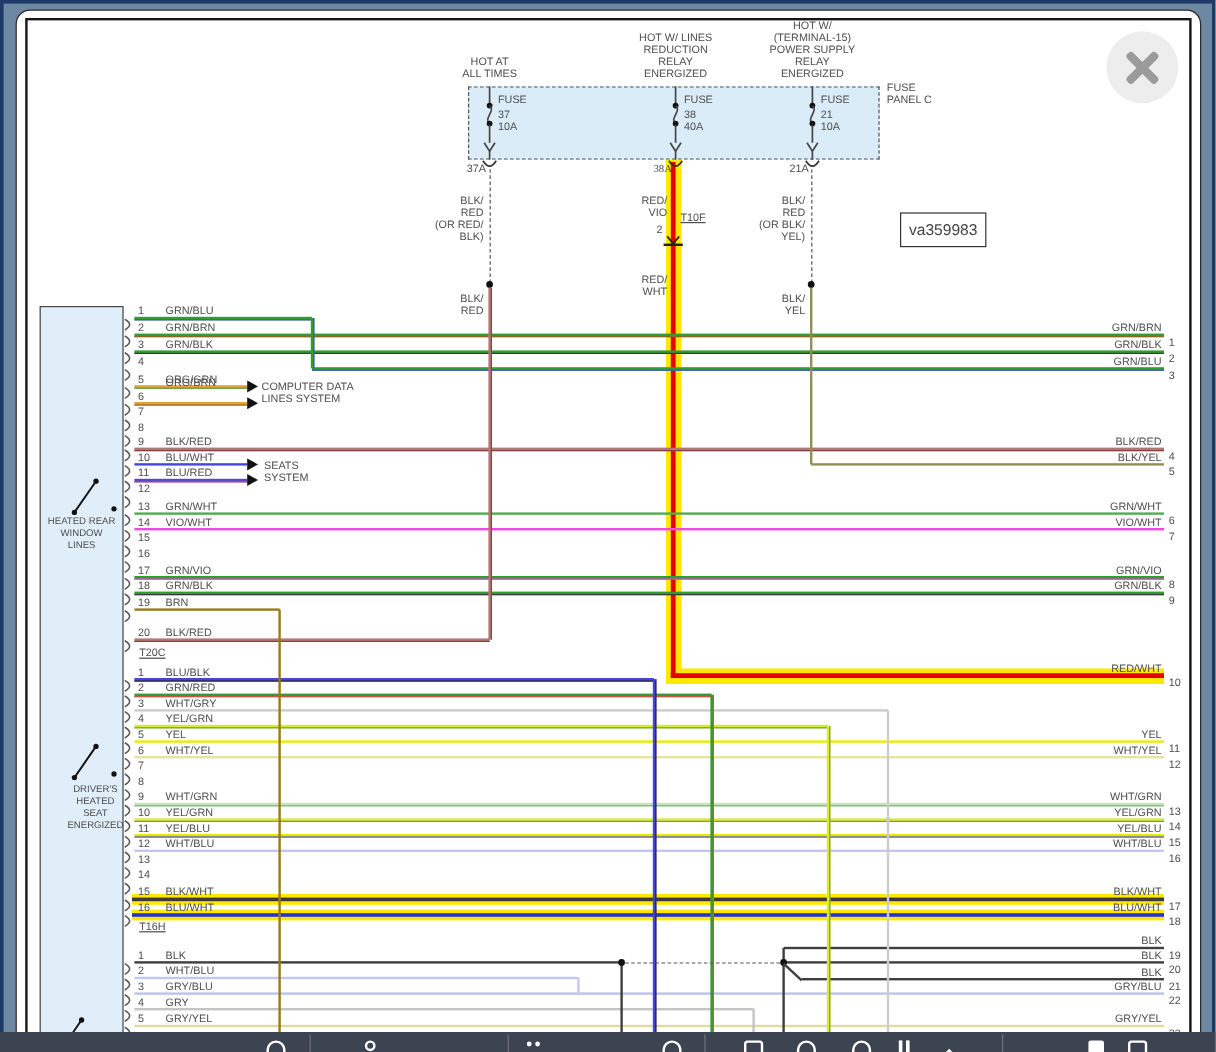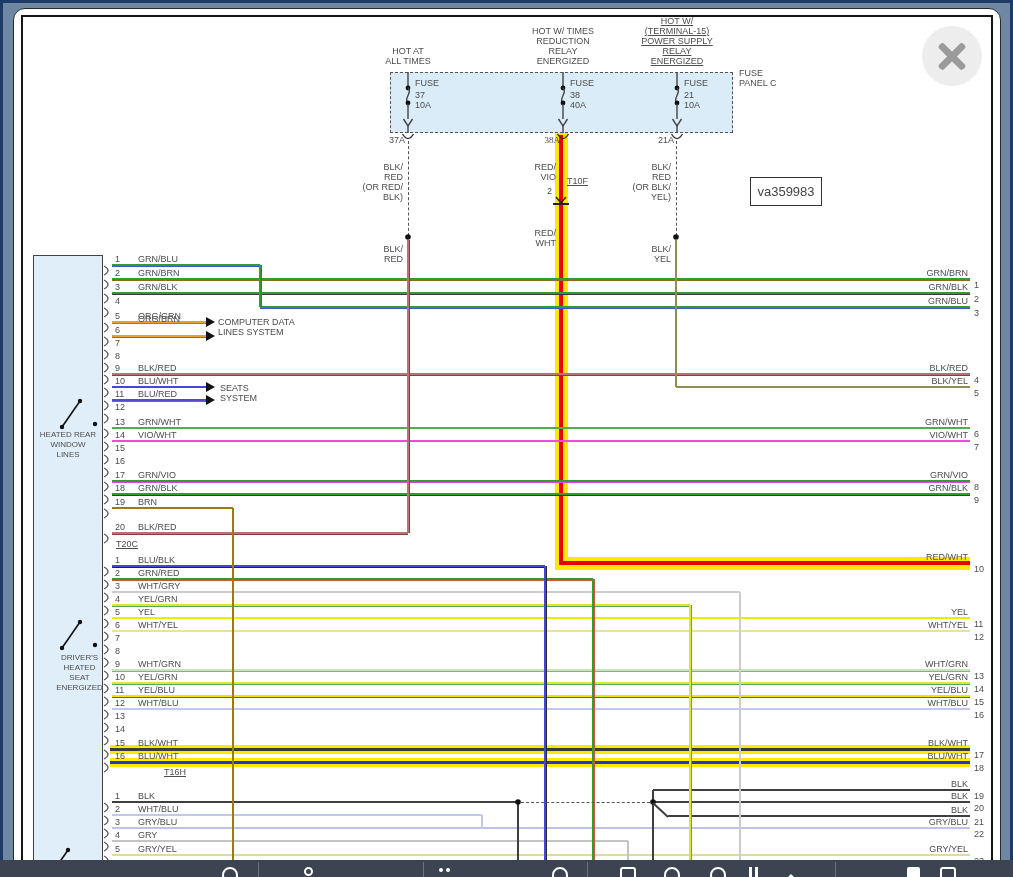"HOT W/" div.lbl { text-decoration: underline -> none }
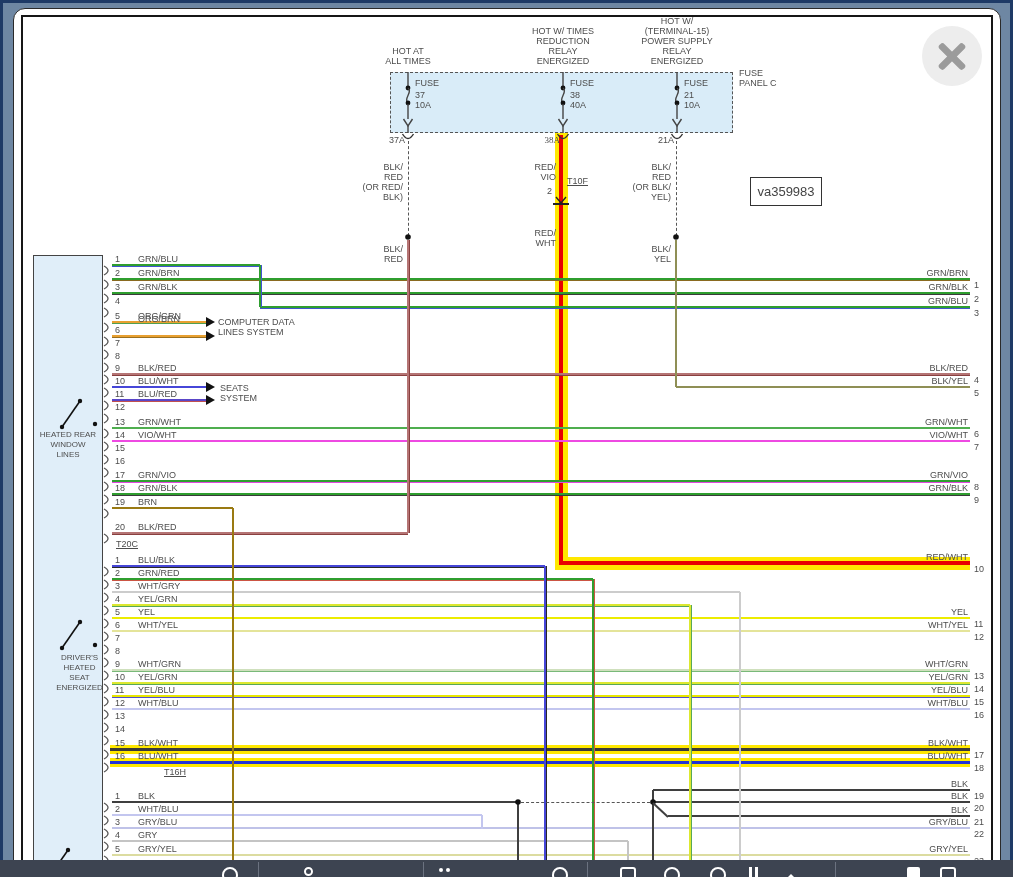"HOT W/ TIMES" div { text: TIMES -> LINES }
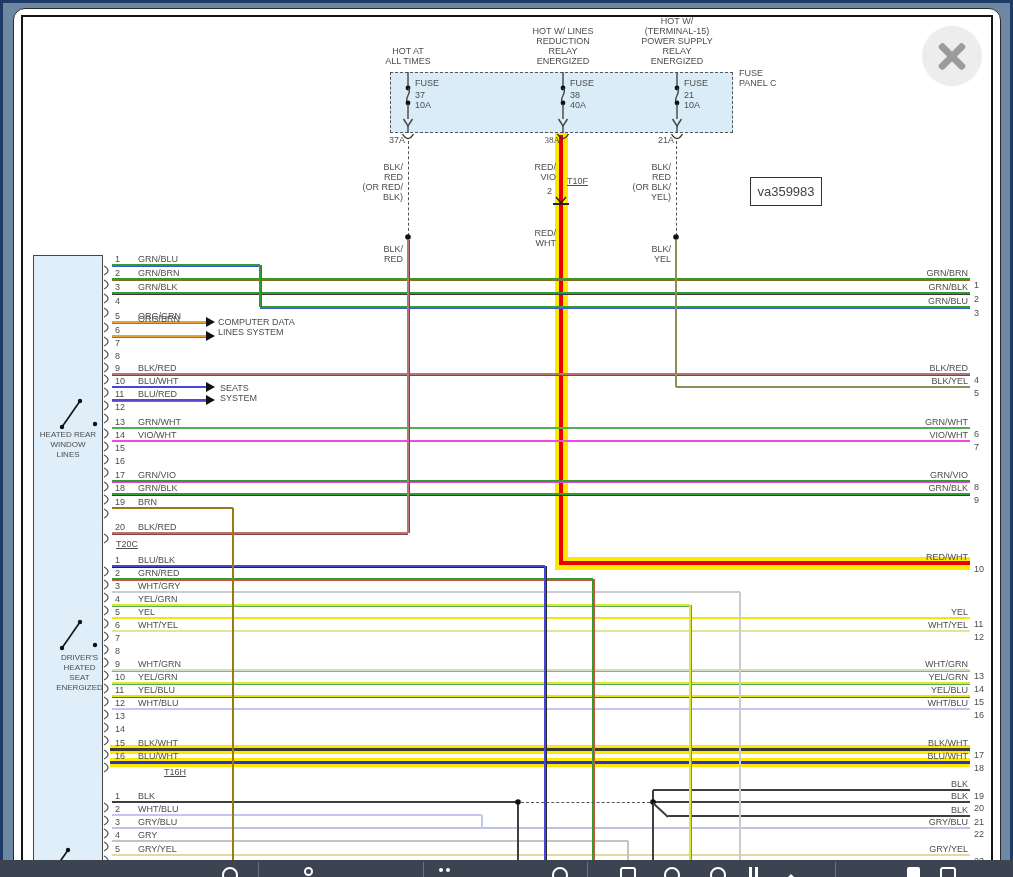"T16H" div.lbl { margin-left: 48px -> none }
